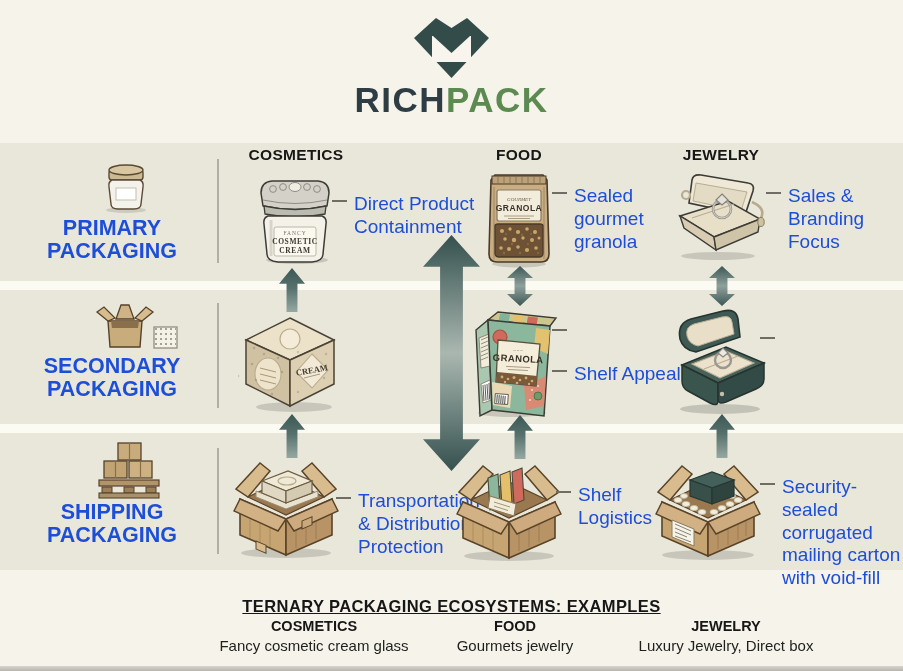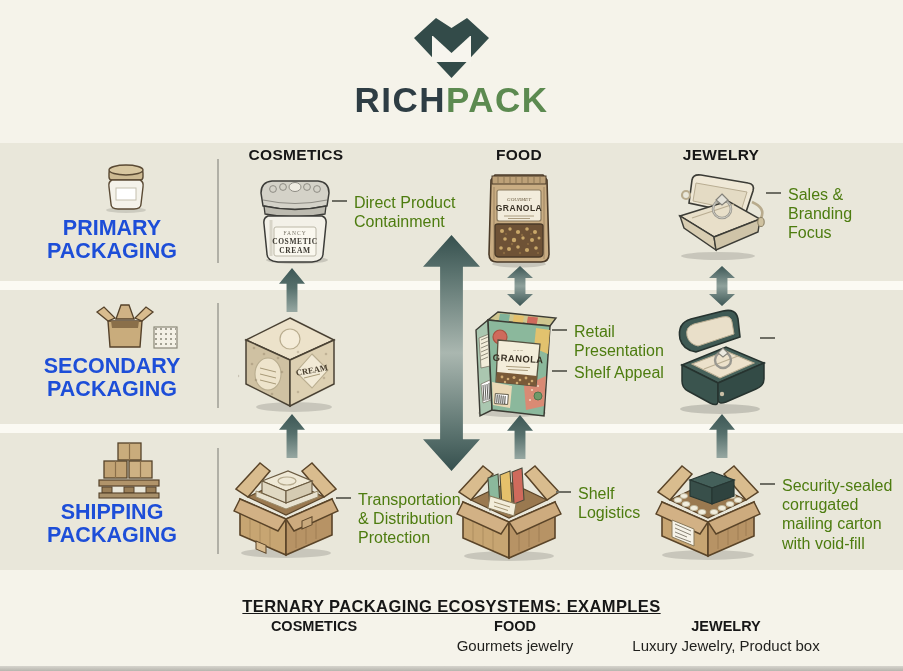"Direct Product" .ann .txt { color: #4d7c0f -> #1d4ed8; font-size: 16px -> 19px }
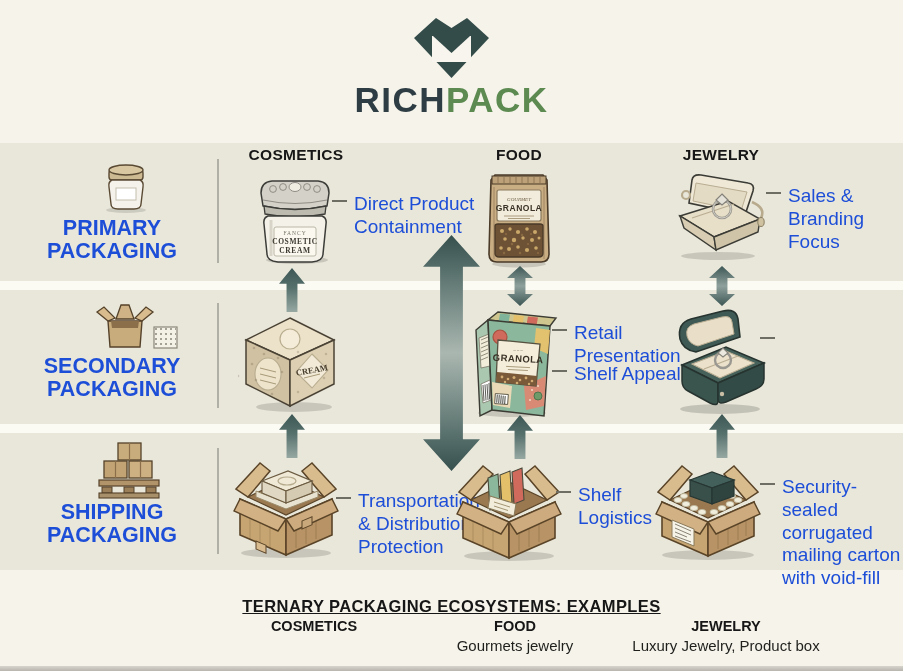"Sealed" div.ann { html: none -> <div> <div></div> <div>Sealed gourmet granola</div> </div> }
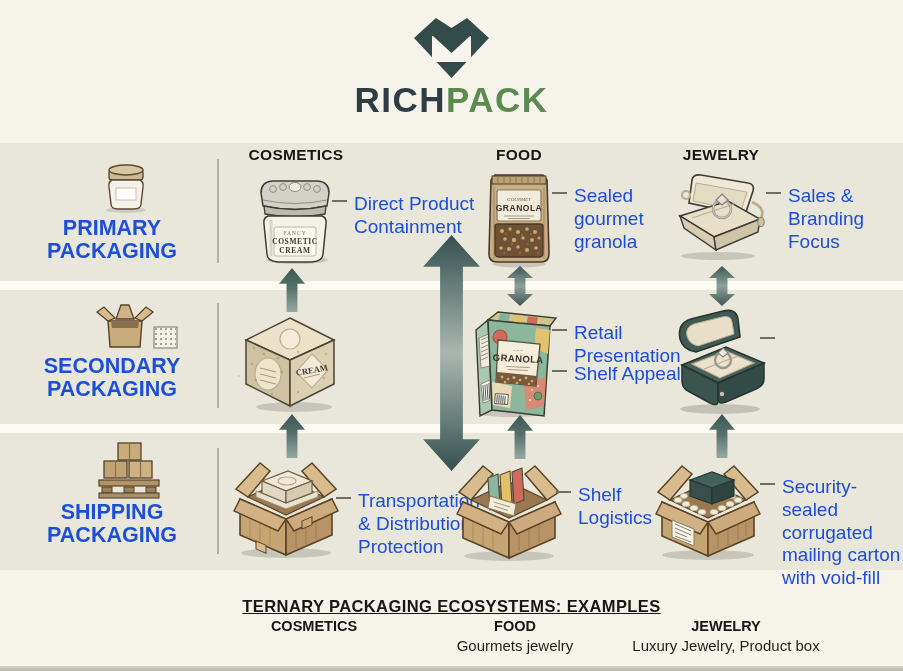"Retail" div.txt { html: <div>Retail Presentation</div> -> none }
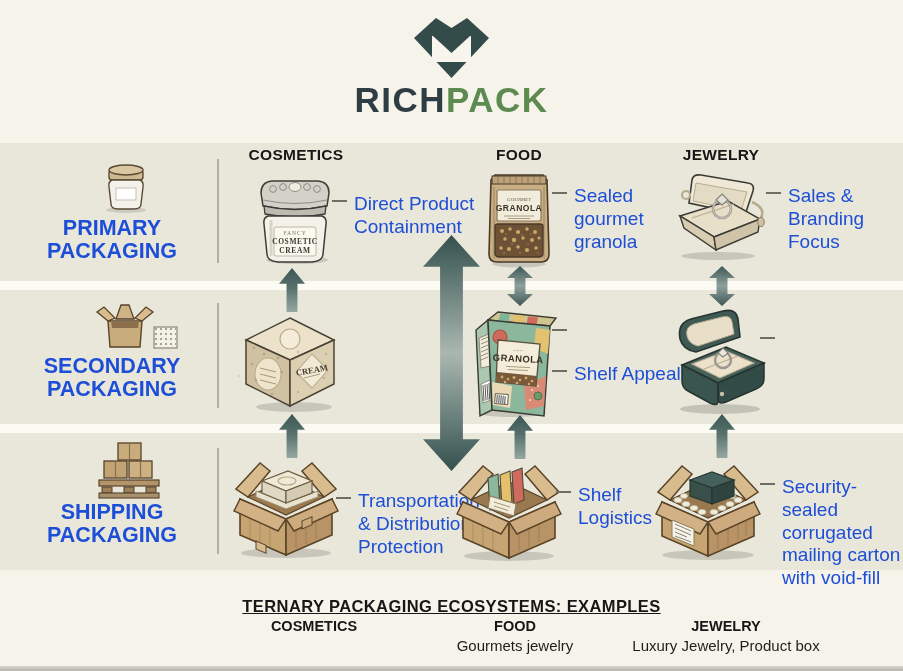"Fancy cosmetic cream glass" div.ex { html: none -> <div>Fancy cosmetic cream glass</div> }
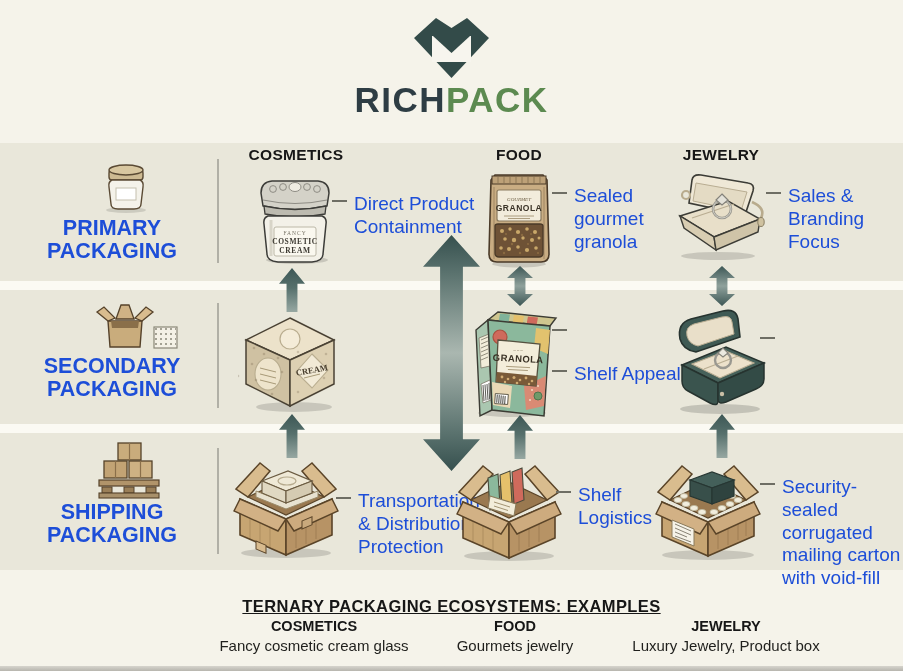"Luxury Jewelry, Product box" div.ex { text: Product -> Direct }
